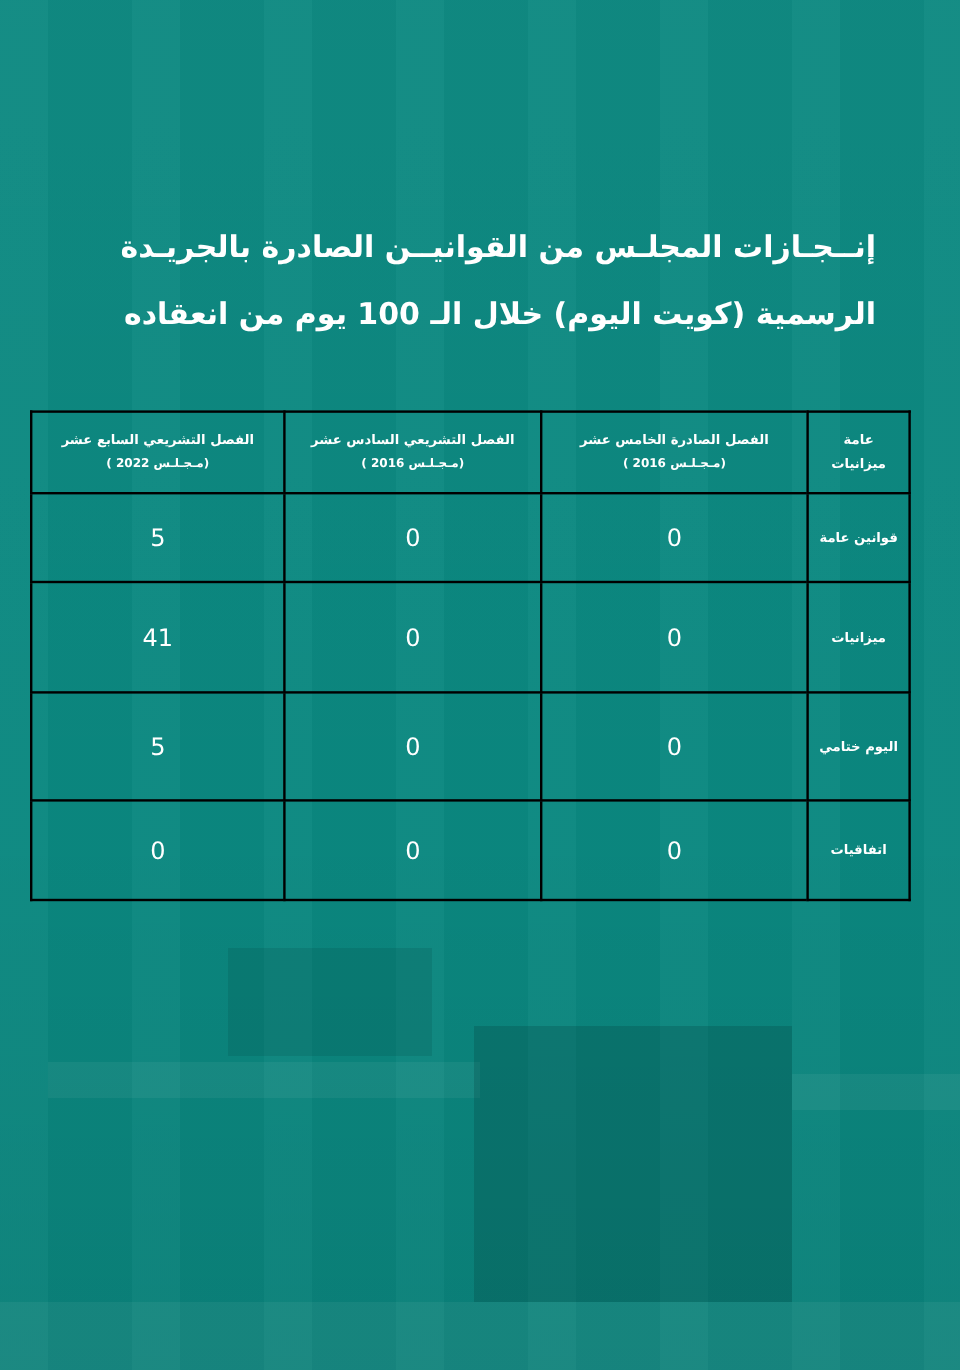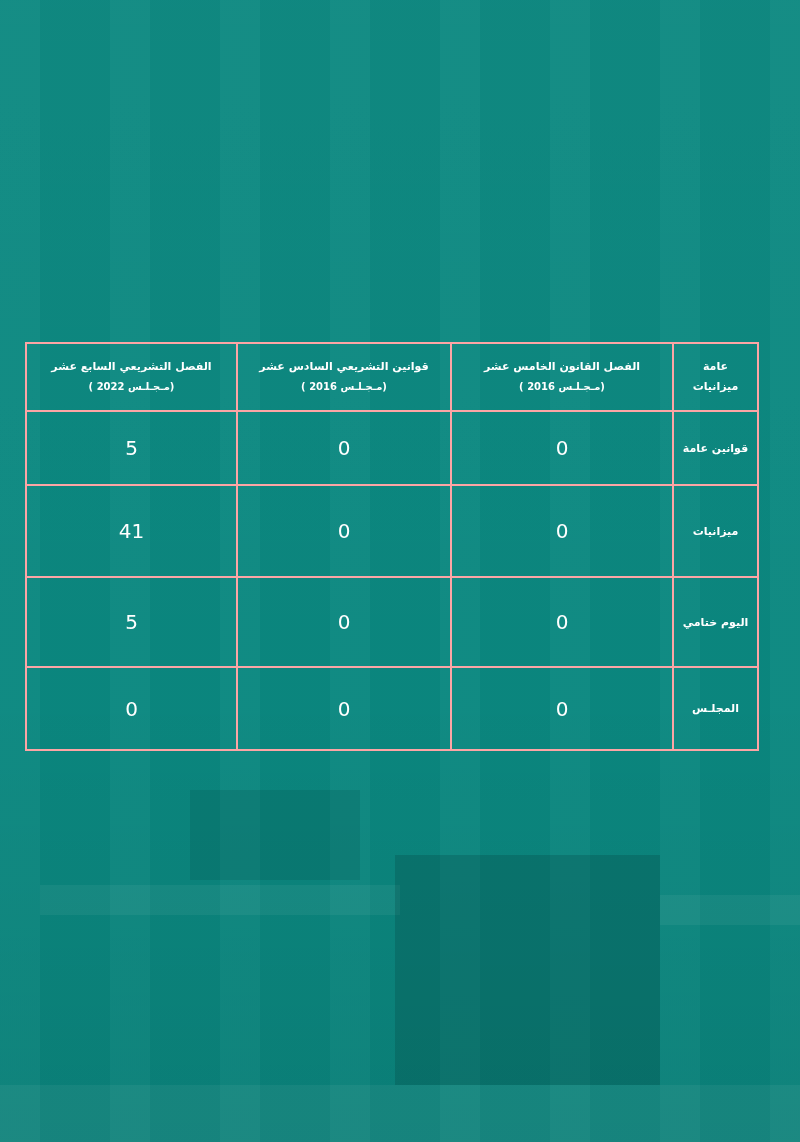"إنــجـازات المجلـس من القوانيــن الصادرة" div { html: none -> <div>إنــجـازات المجلـس من القوانيــن الصادرة بالجريـدة</div> }
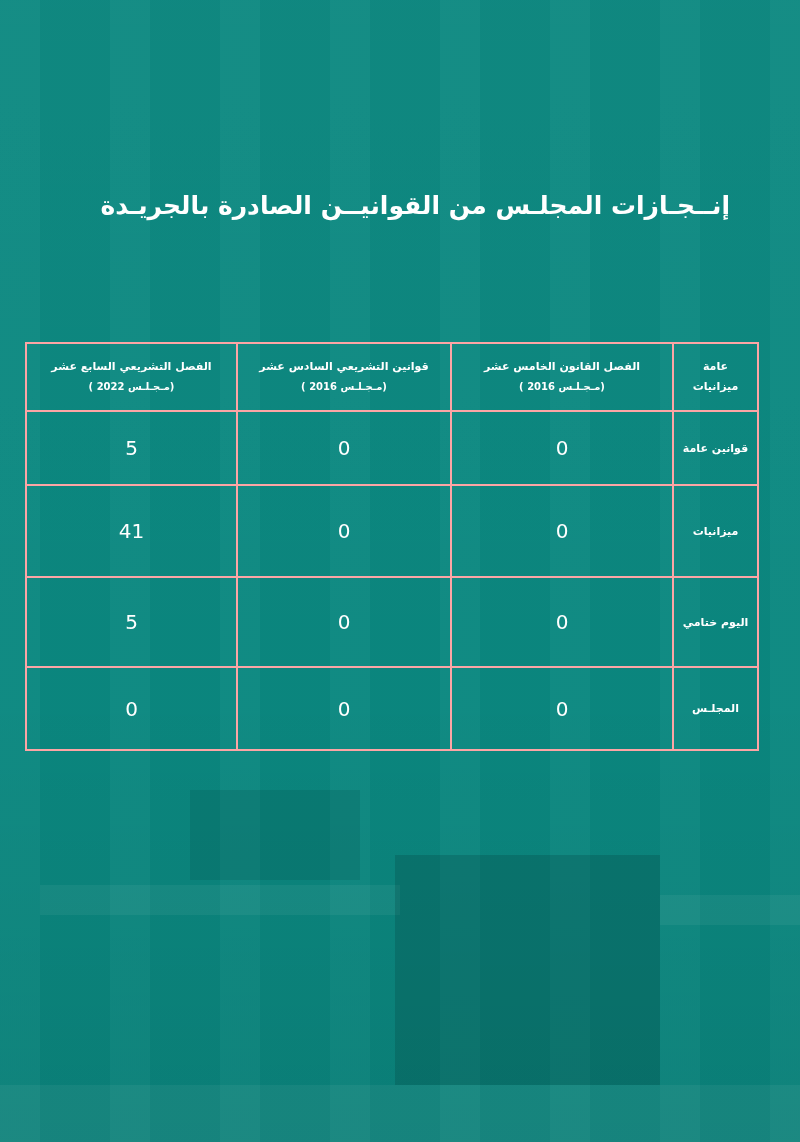"الرسمية (كويت اليوم) خلال الـ" div { html: none -> <div>الرسمية (كويت اليوم) خلال الـ 100 يوم من انعقاده</div> }
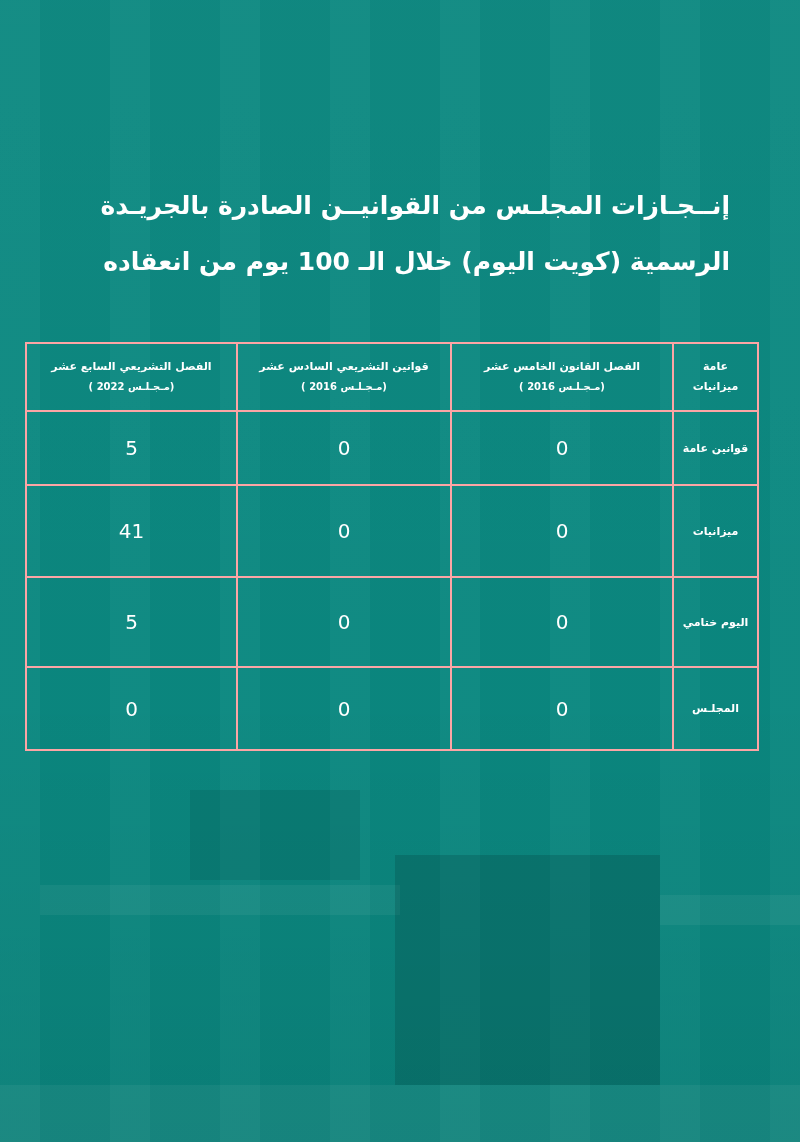"الفصل التشريعي السابع عشر" table.grid td, table.grid th { border: 2px solid #fca5a5 -> 2px solid #000000 }
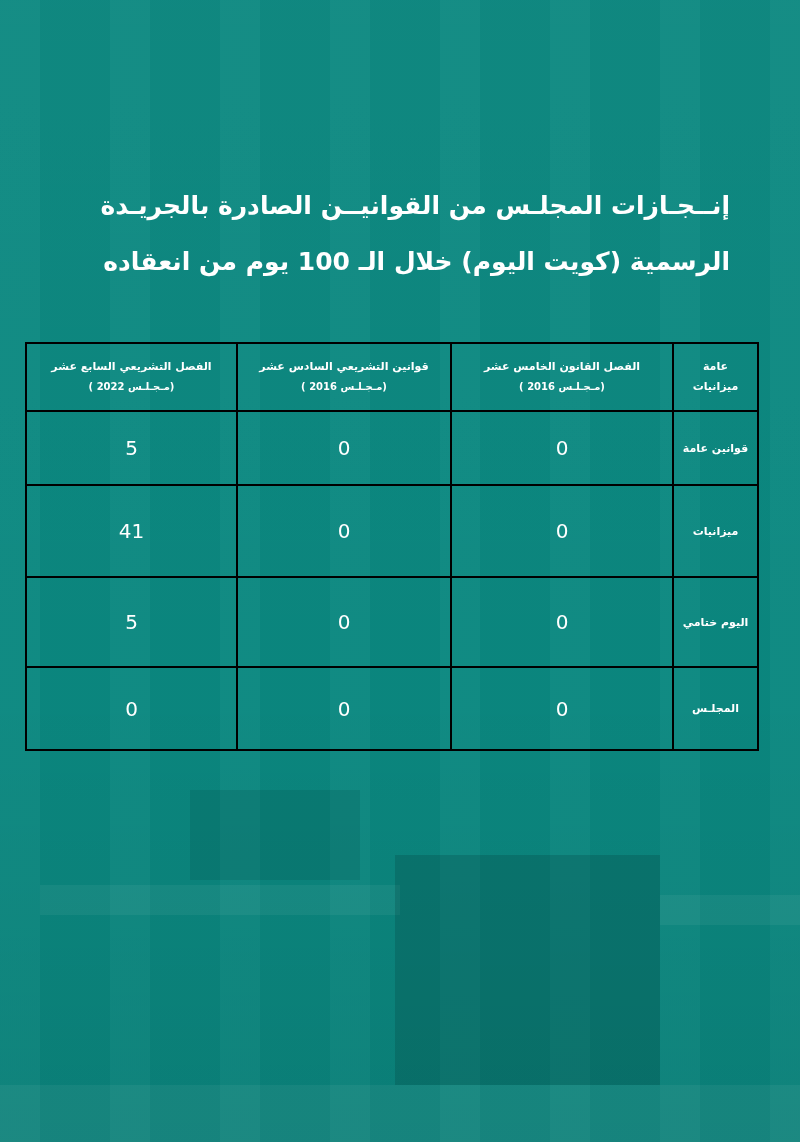"قوانين التشريعي السادس عشر" div { text: قوانين -> الفصل }
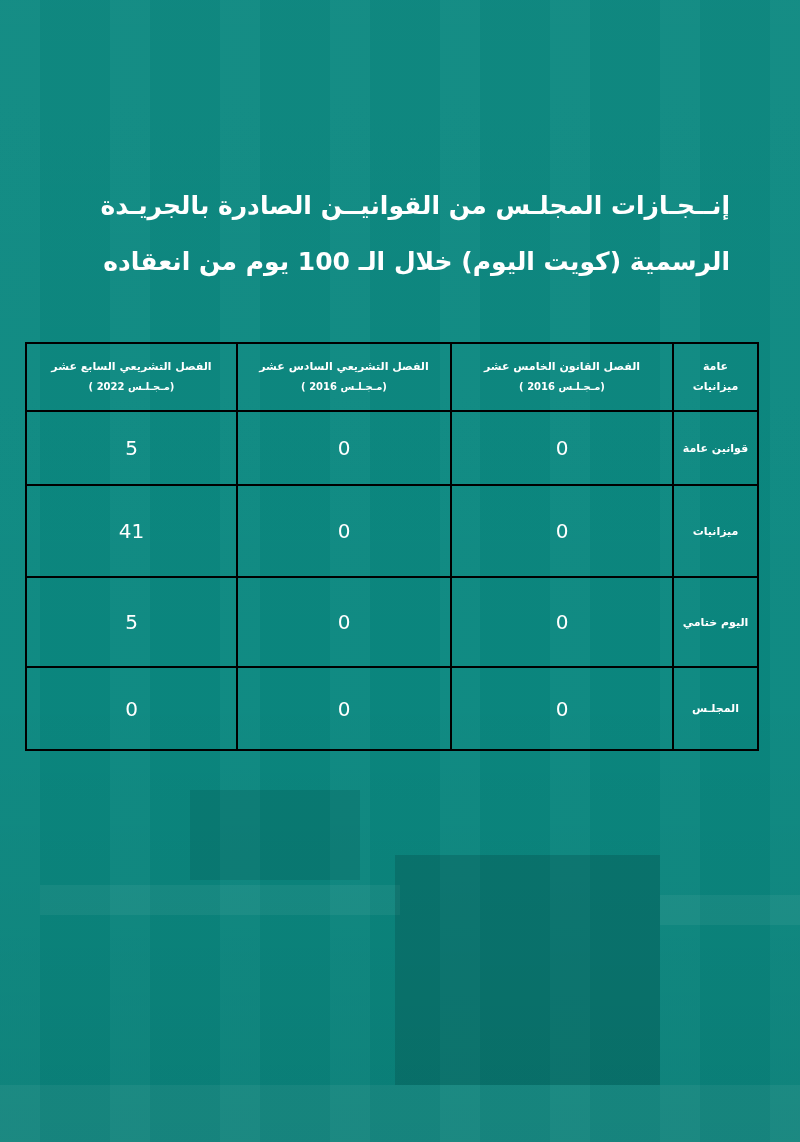"الفصل القانون الخامس عشر" div { text: القانون -> الصادرة }
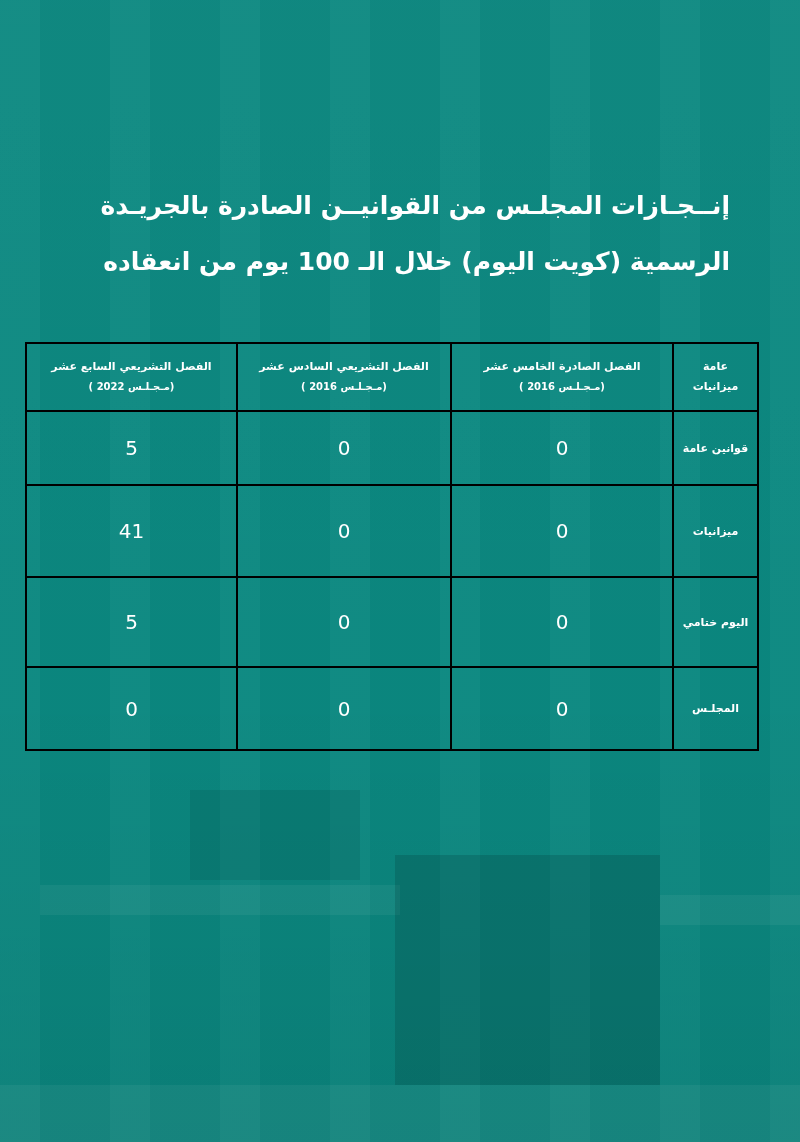"المجلـس" td.rowlabel { text: المجلـس -> اتفاقيات }
